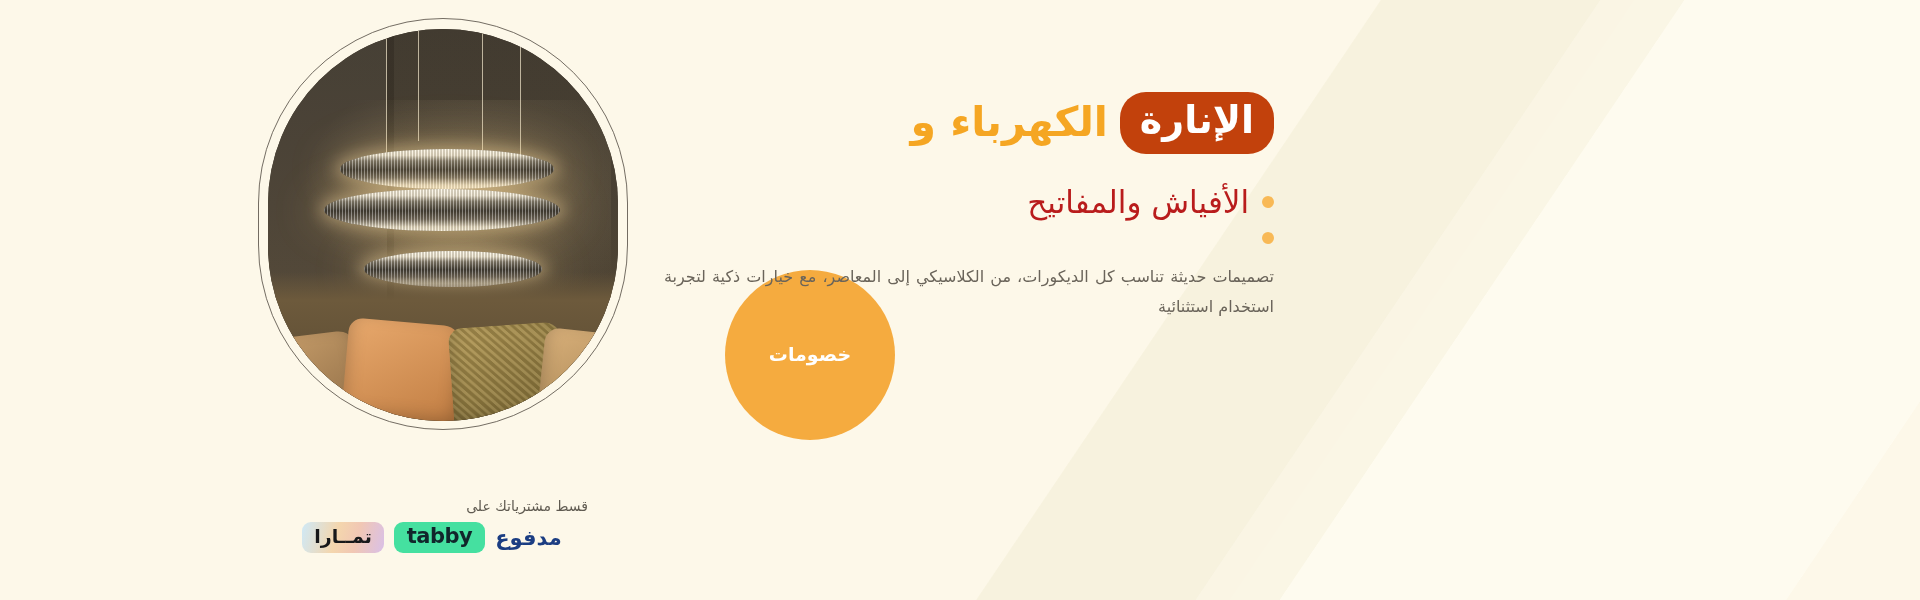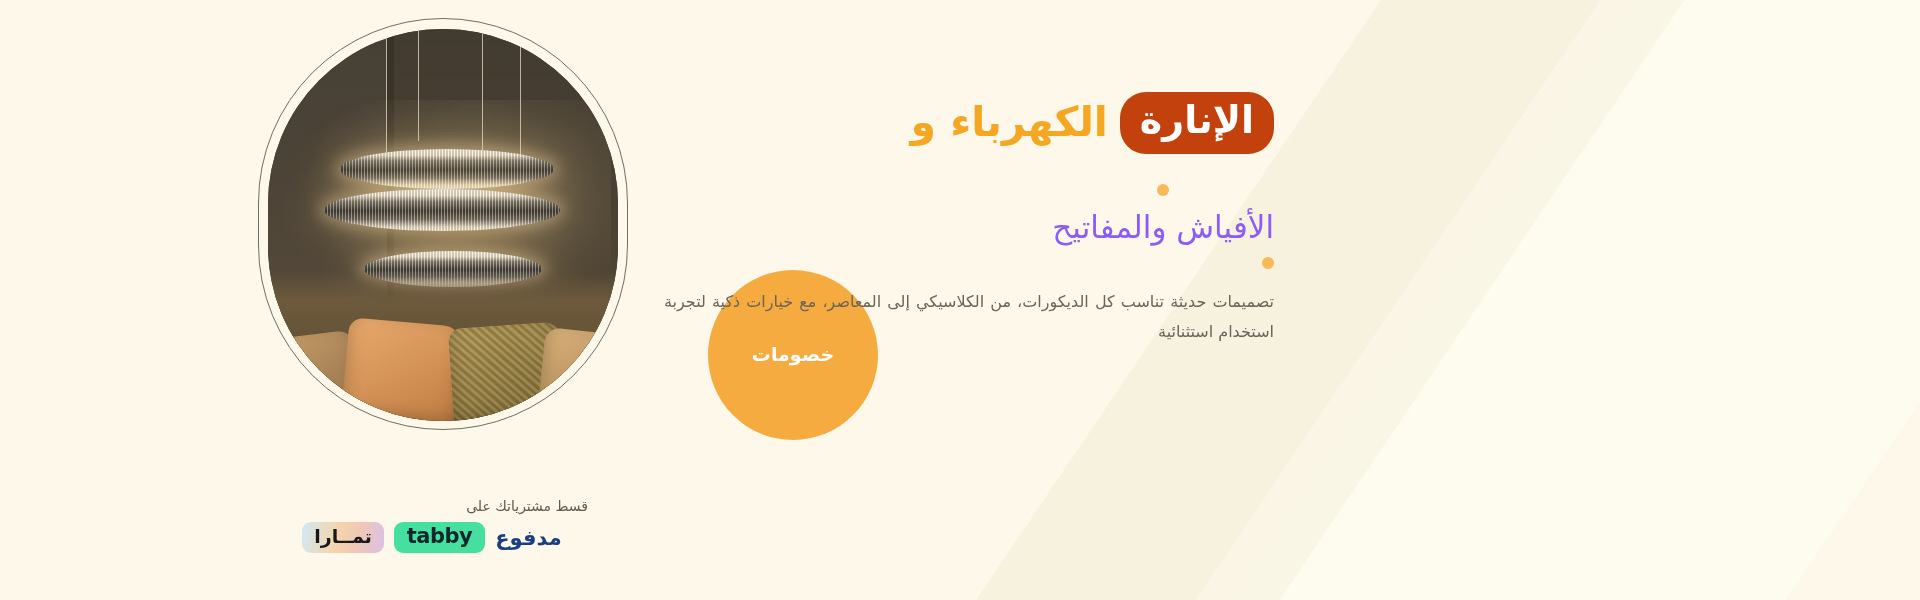"الأفياش والمفاتيح" .cat-item { color: #8b5cf6 -> #b91c1c; flex-direction: column -> none }
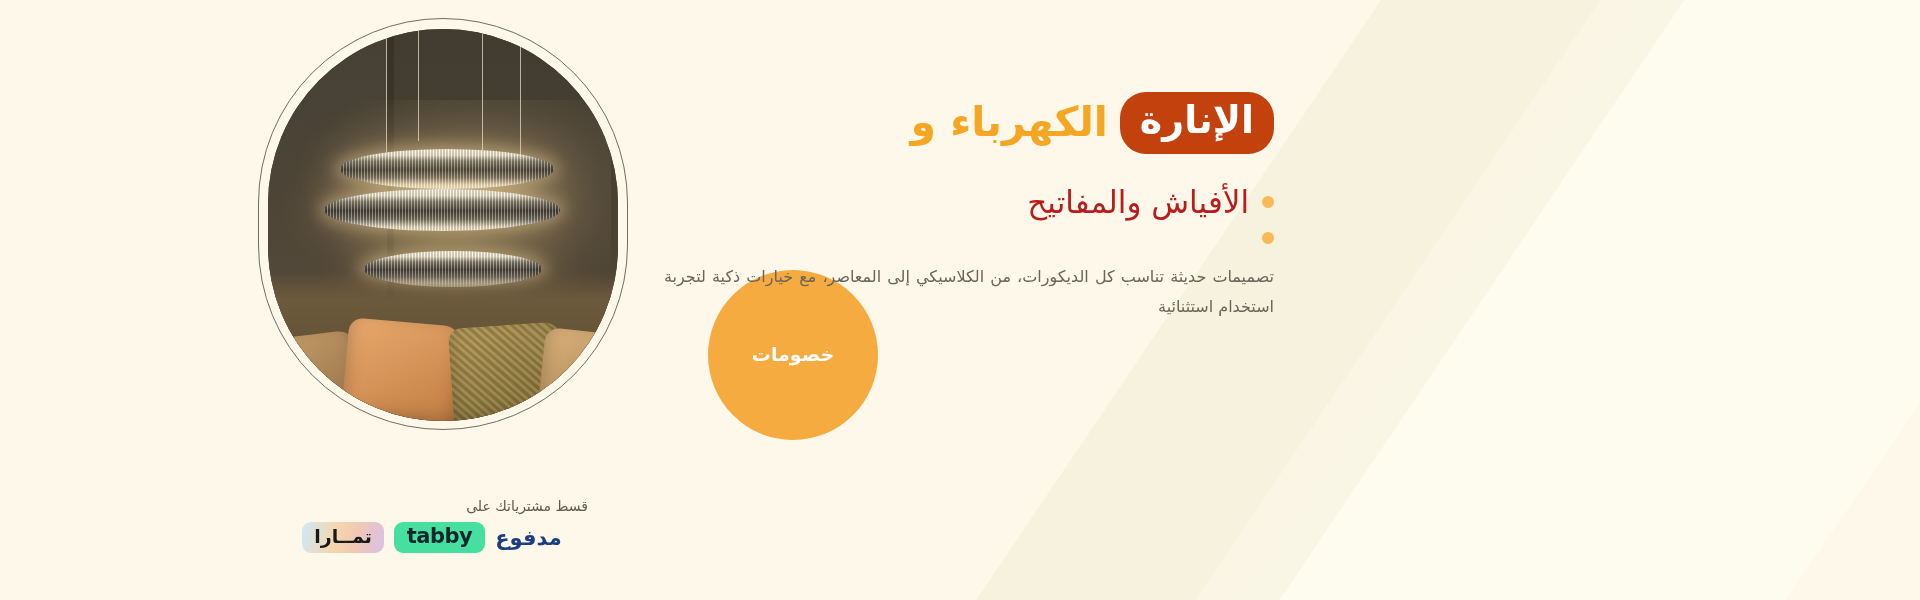"خصومات" .discount-circle { left: 450px -> 467px }
